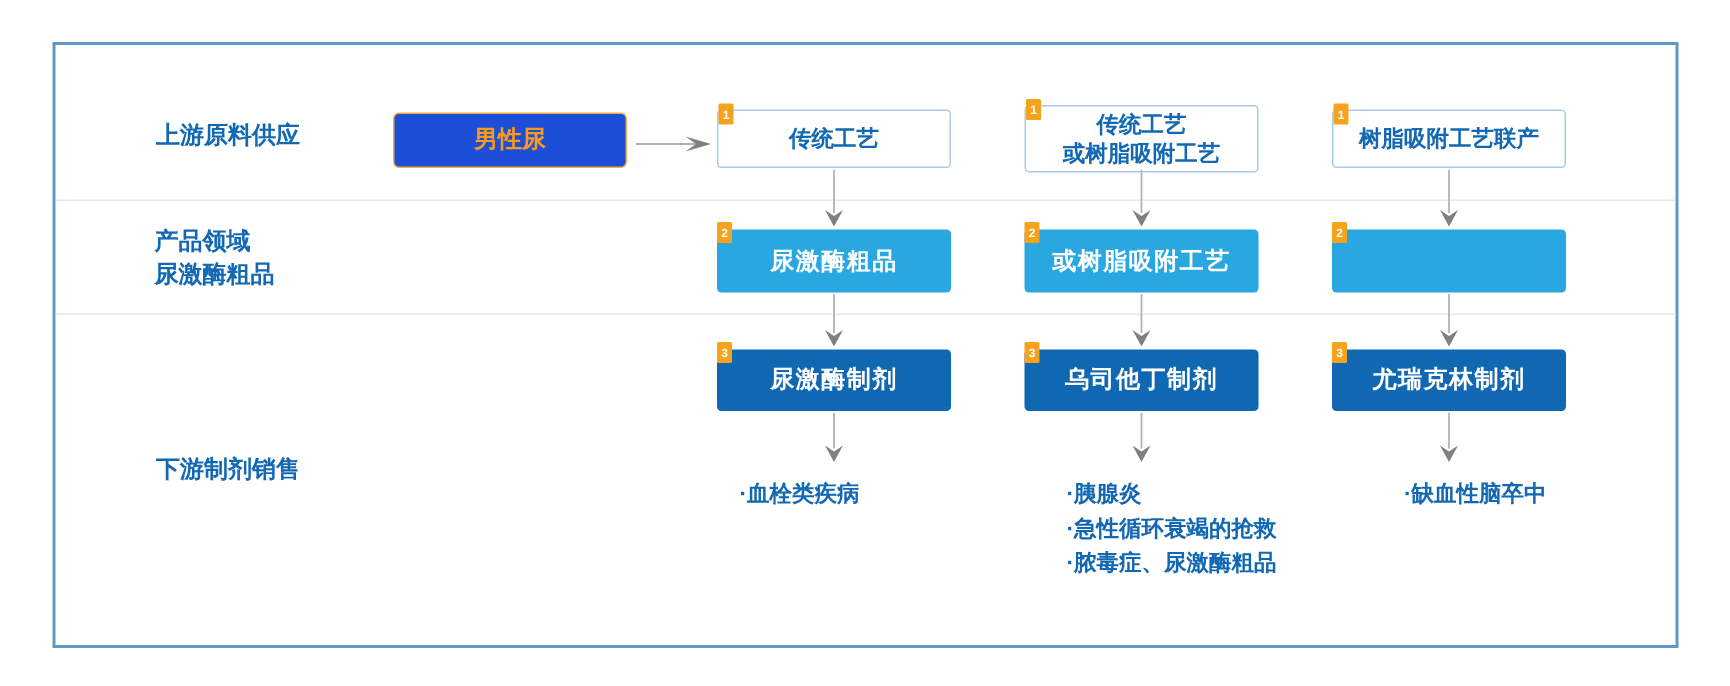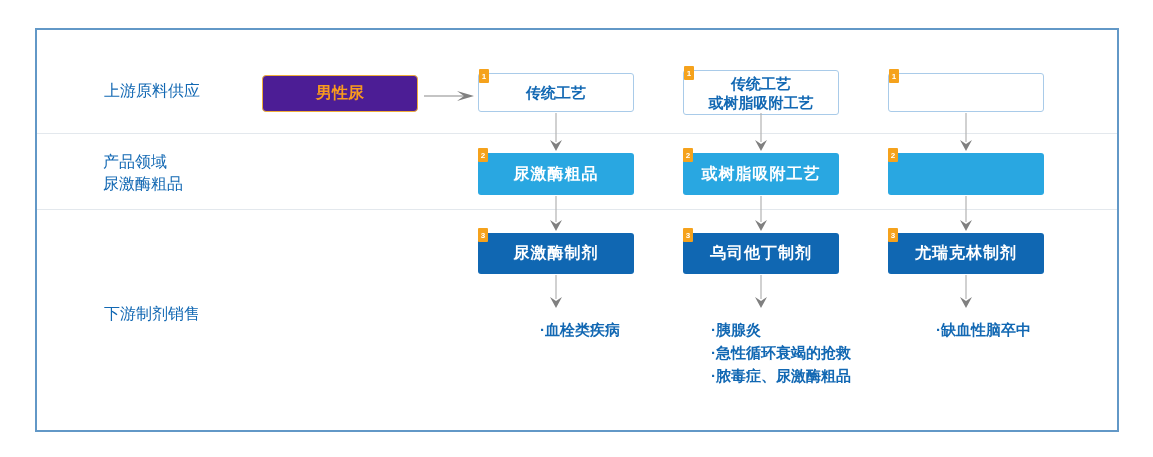"上游原料供应" .rowlabel { font-weight: 400 -> 700 }
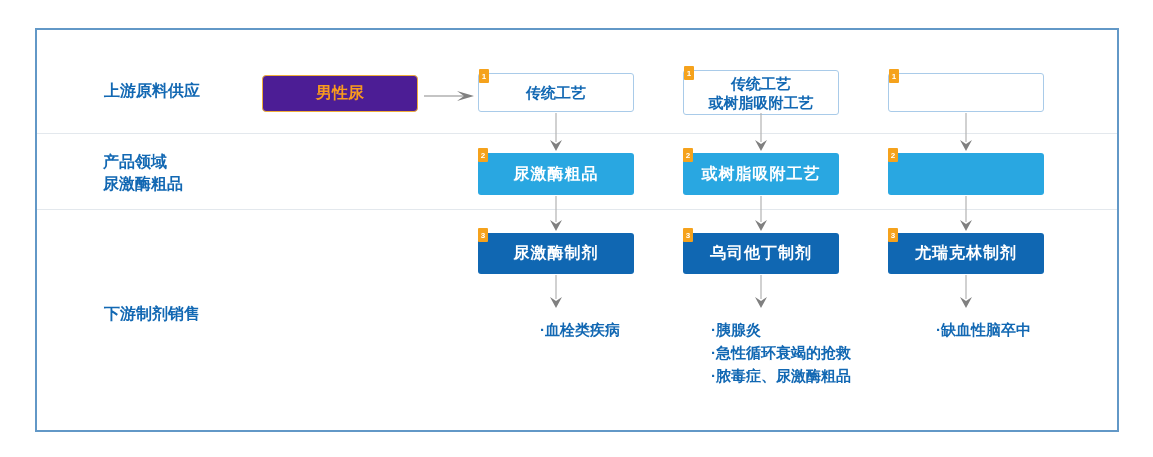"男性尿" .source { background: #4c1d95 -> #1d4ed8 }
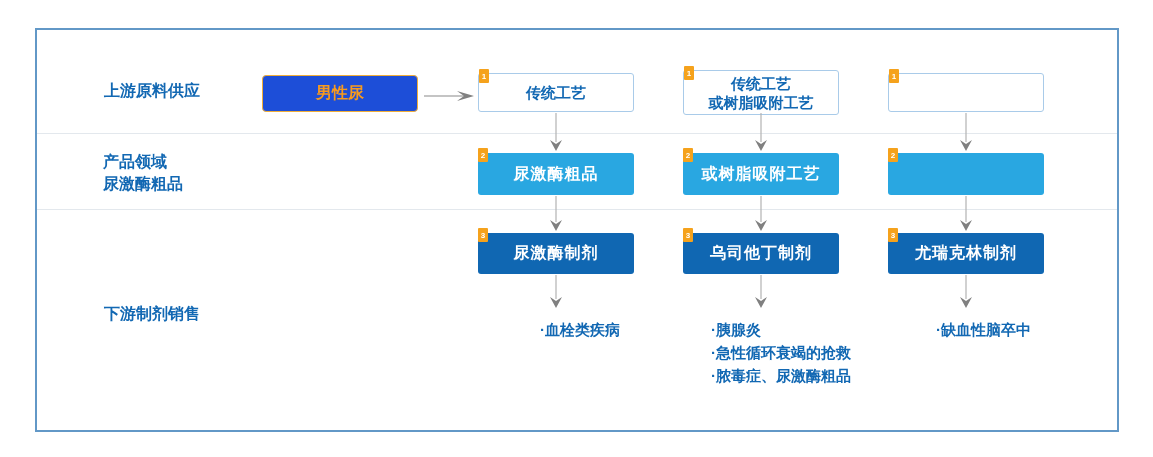"树脂吸附工艺联产" span.line { html: none -> <span>树脂吸附工艺联产</span> }
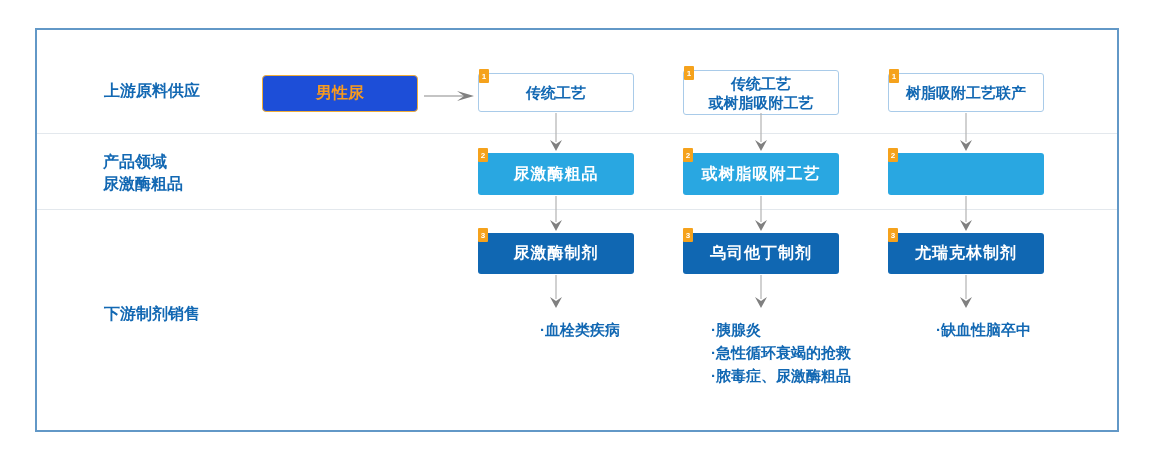"·血栓类疾病" .ind1 { left: 540px -> 493px }
